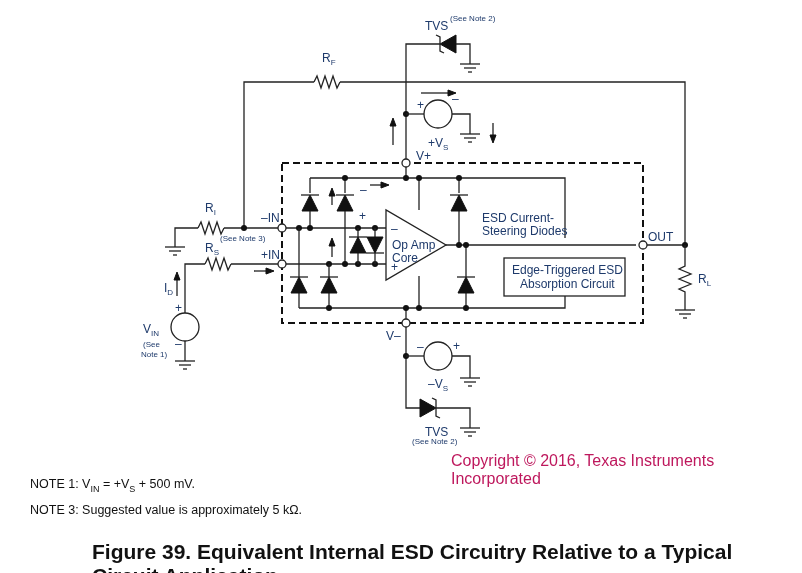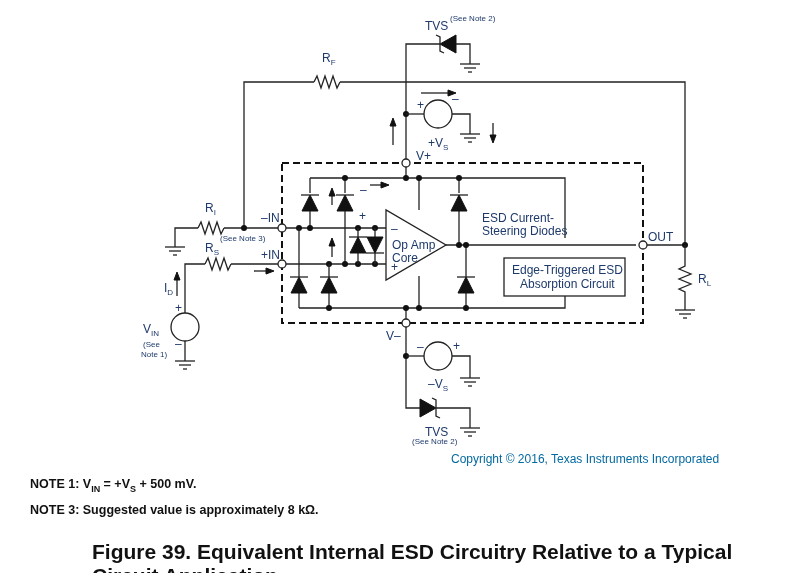"Copyright © 2016, Texas Instruments" .copyright { color: #0369a1 -> #be185d; font-size: 12px -> 16px }
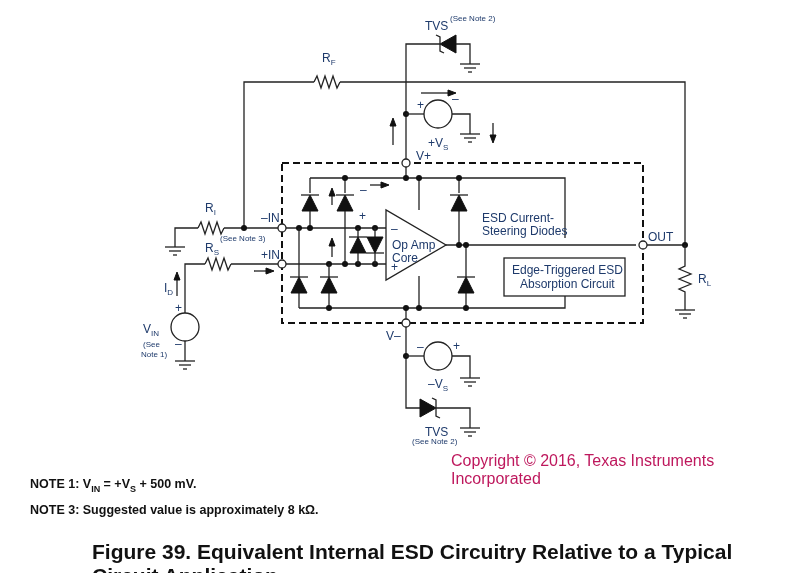"NOTE 1: VIN = +VS" .notes { font-weight: bold -> none }
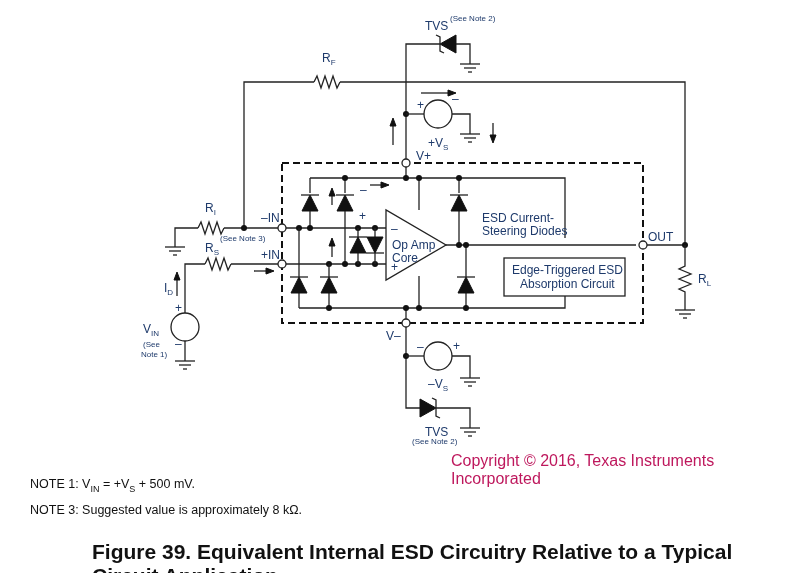"NOTE 3: Suggested value is" span { text: 8 -> 5 }
